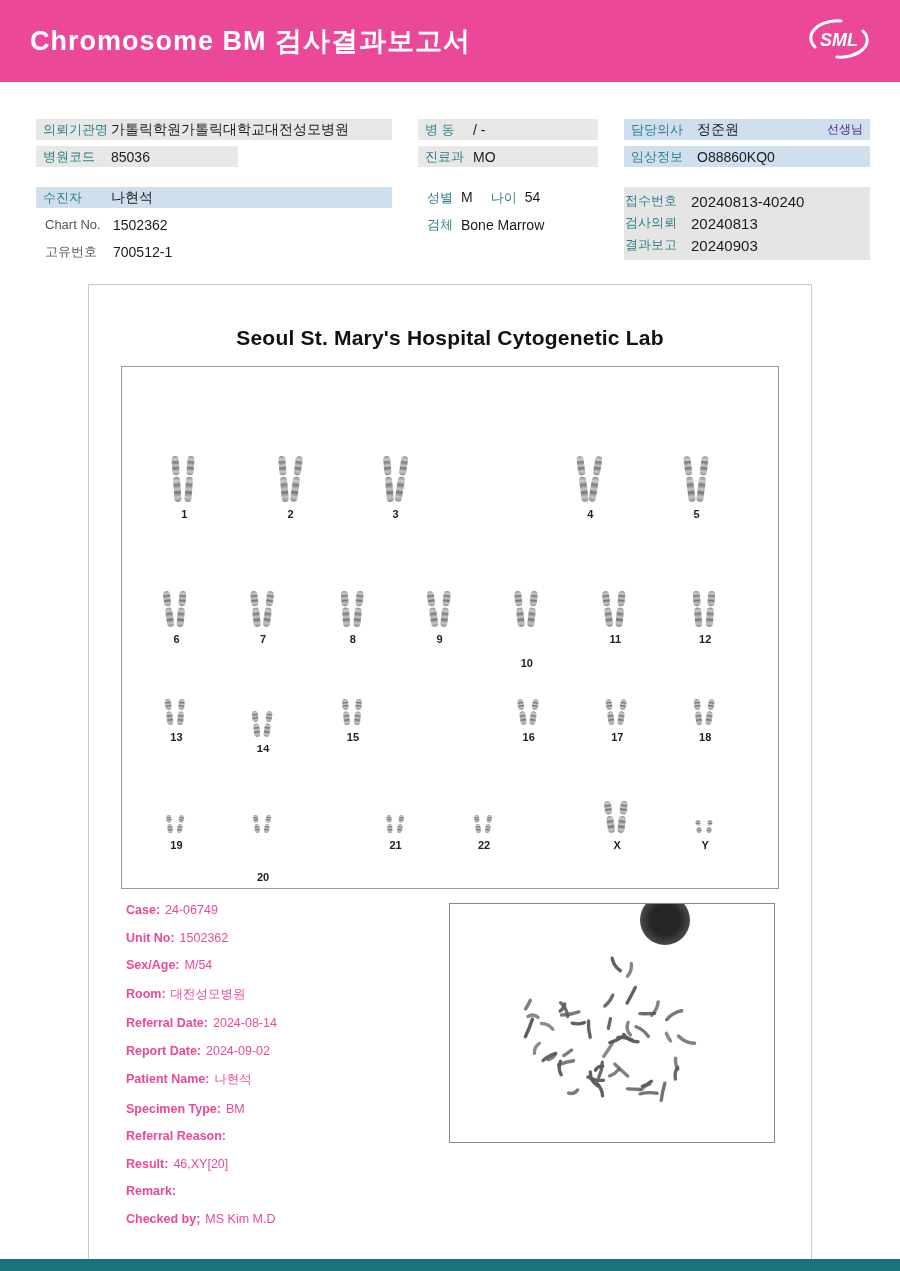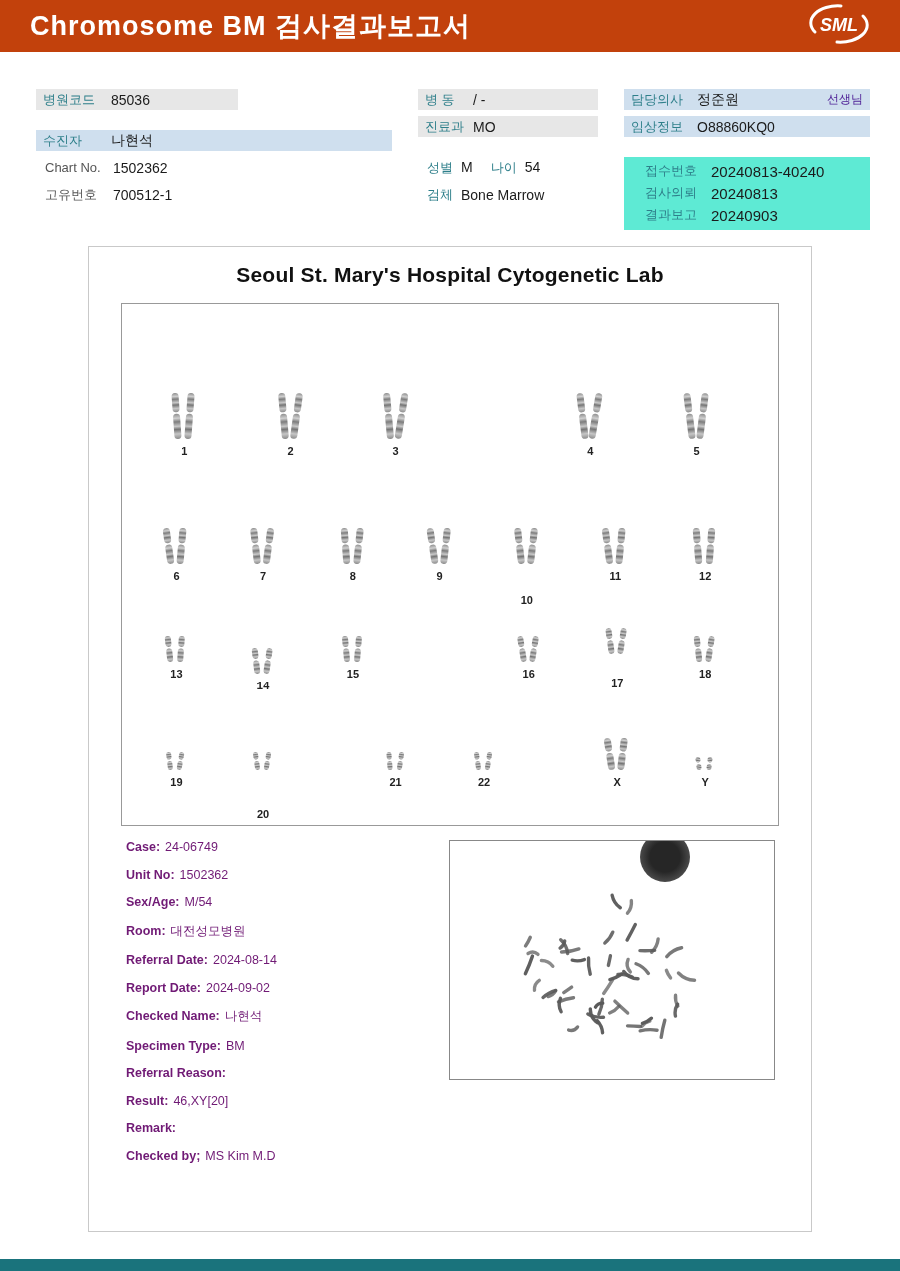"Chromosome BM 검사결과보고서" .topbar { background: #c2410c -> #ec4899; height: 52px -> 82px }
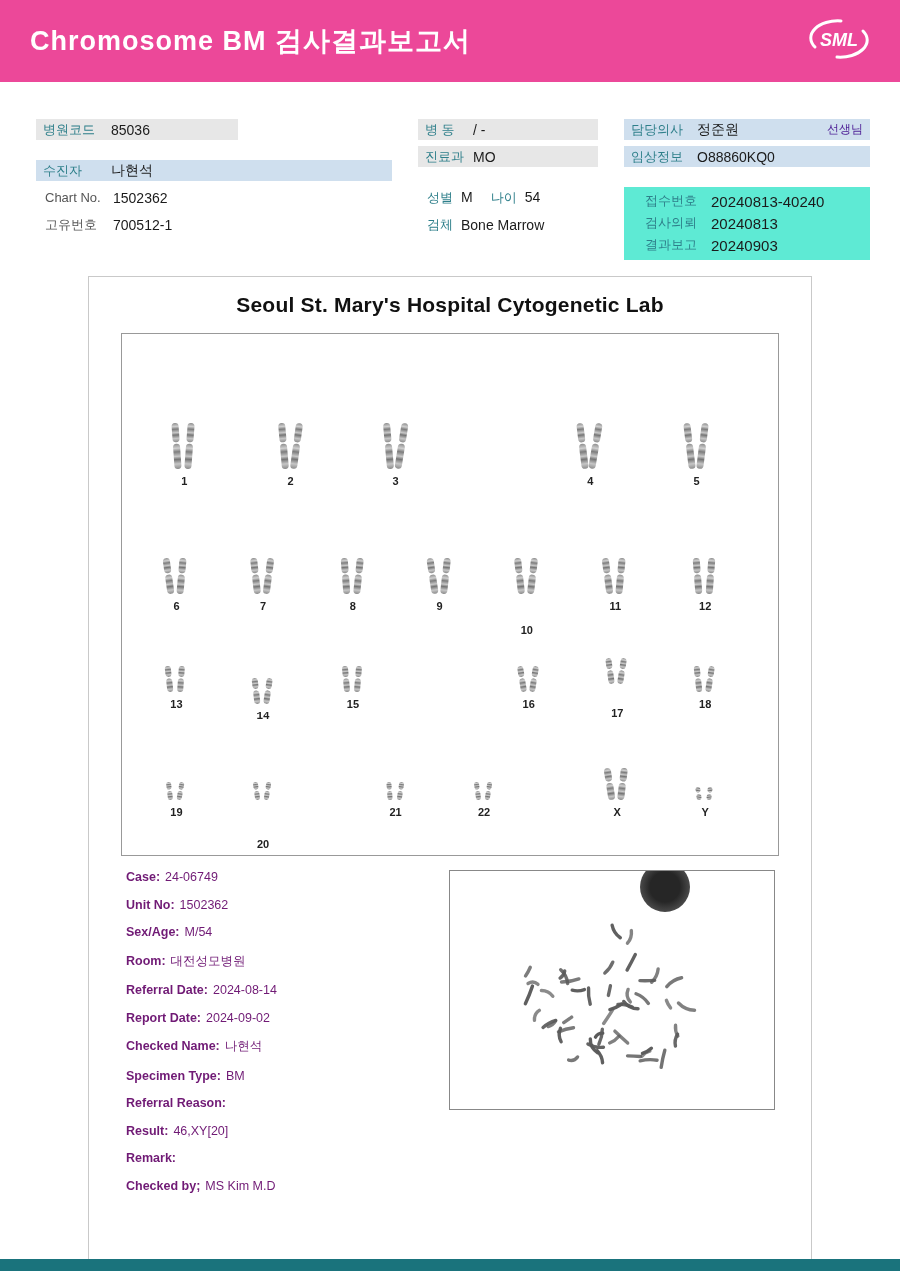"의뢰기관명" div.bar { html: none -> <div> <span>의뢰기관명</span> <span>가톨릭학원가톨릭대학교대전성모병원</span> </div> }
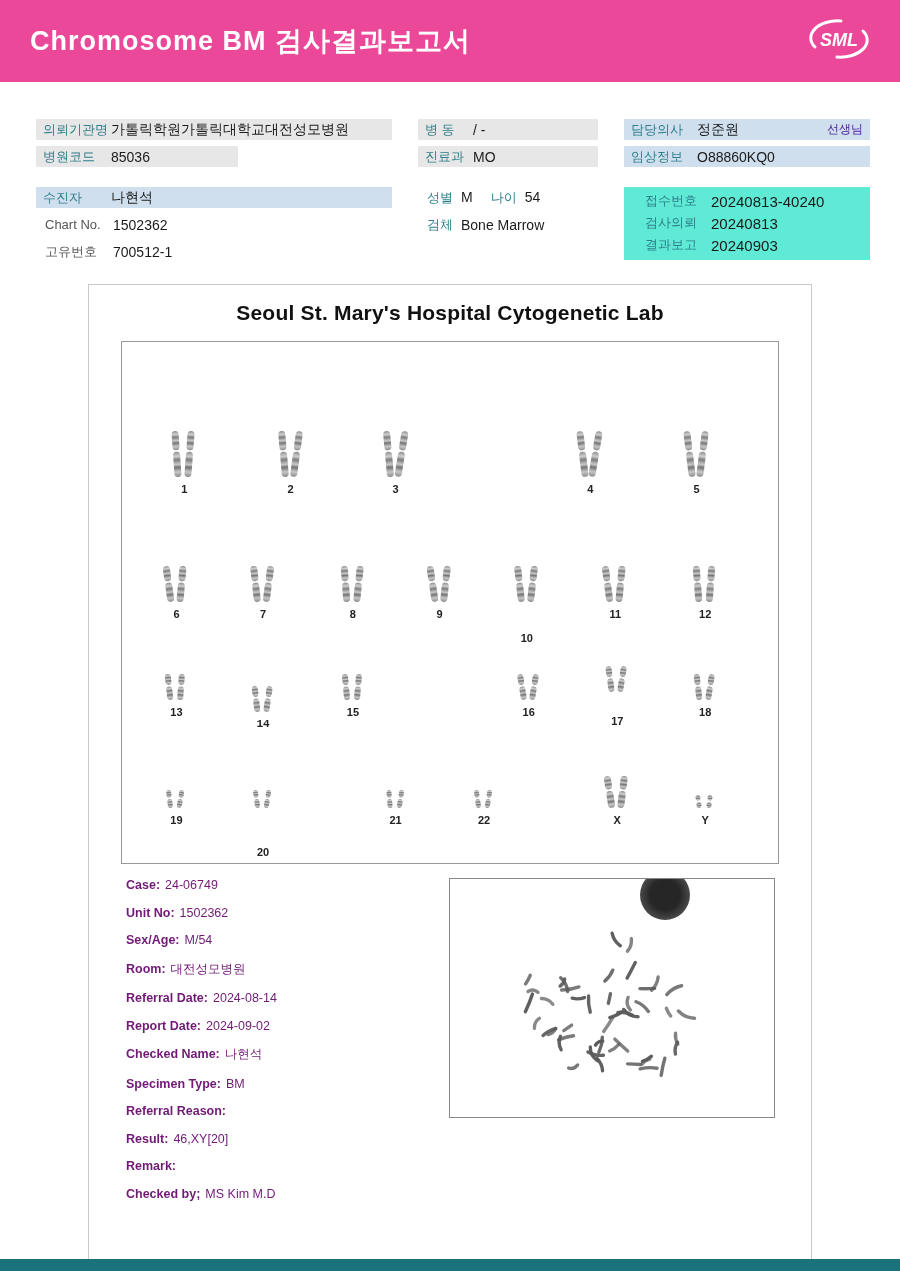"접수번호" .blue-block { background: #5eead4 -> #e5e5e5; padding: 3px 21px 4px -> 3px 1px 4px }
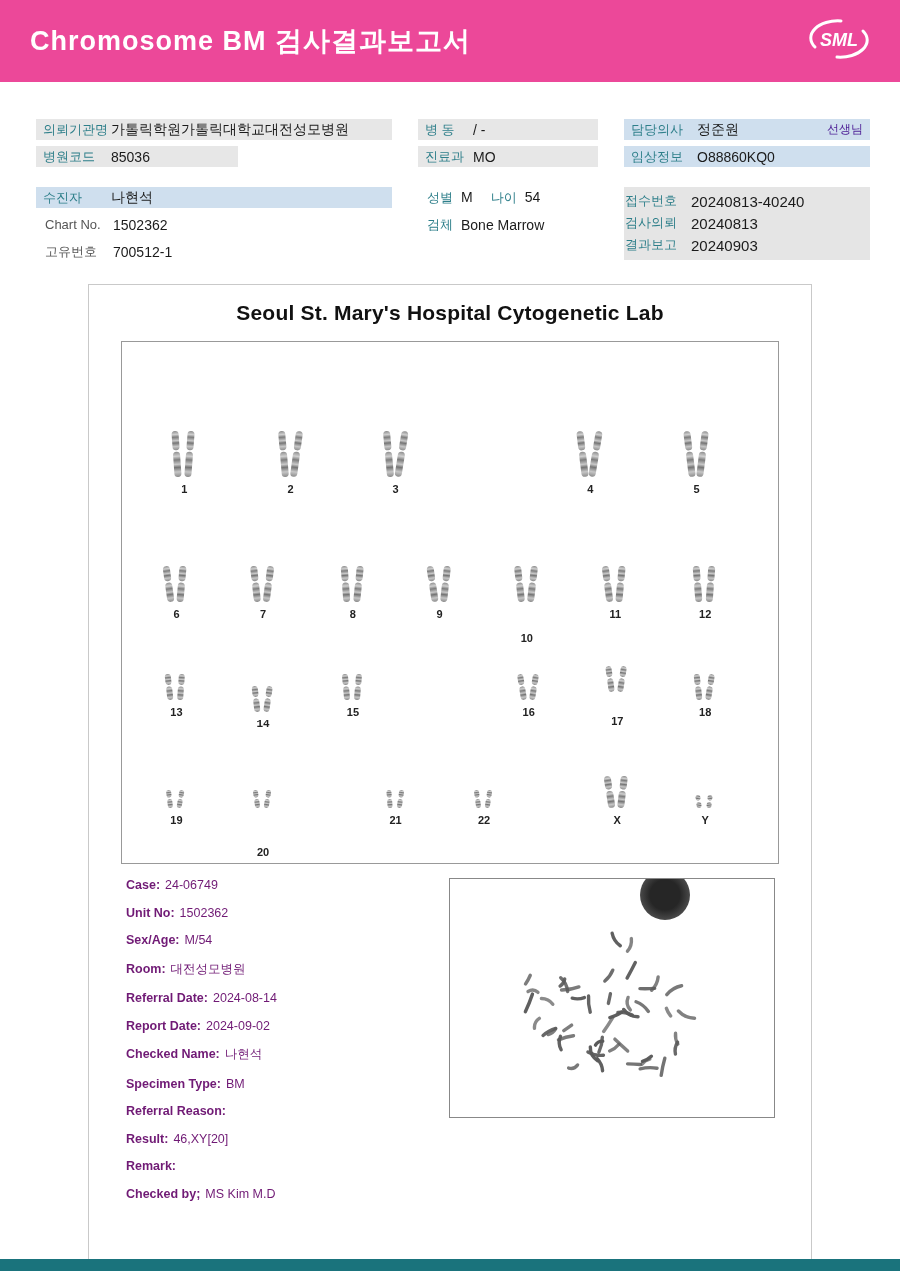"Seoul St. Mary's Hospital Cytogenetic" .card { padding-top: 16px -> 41px }
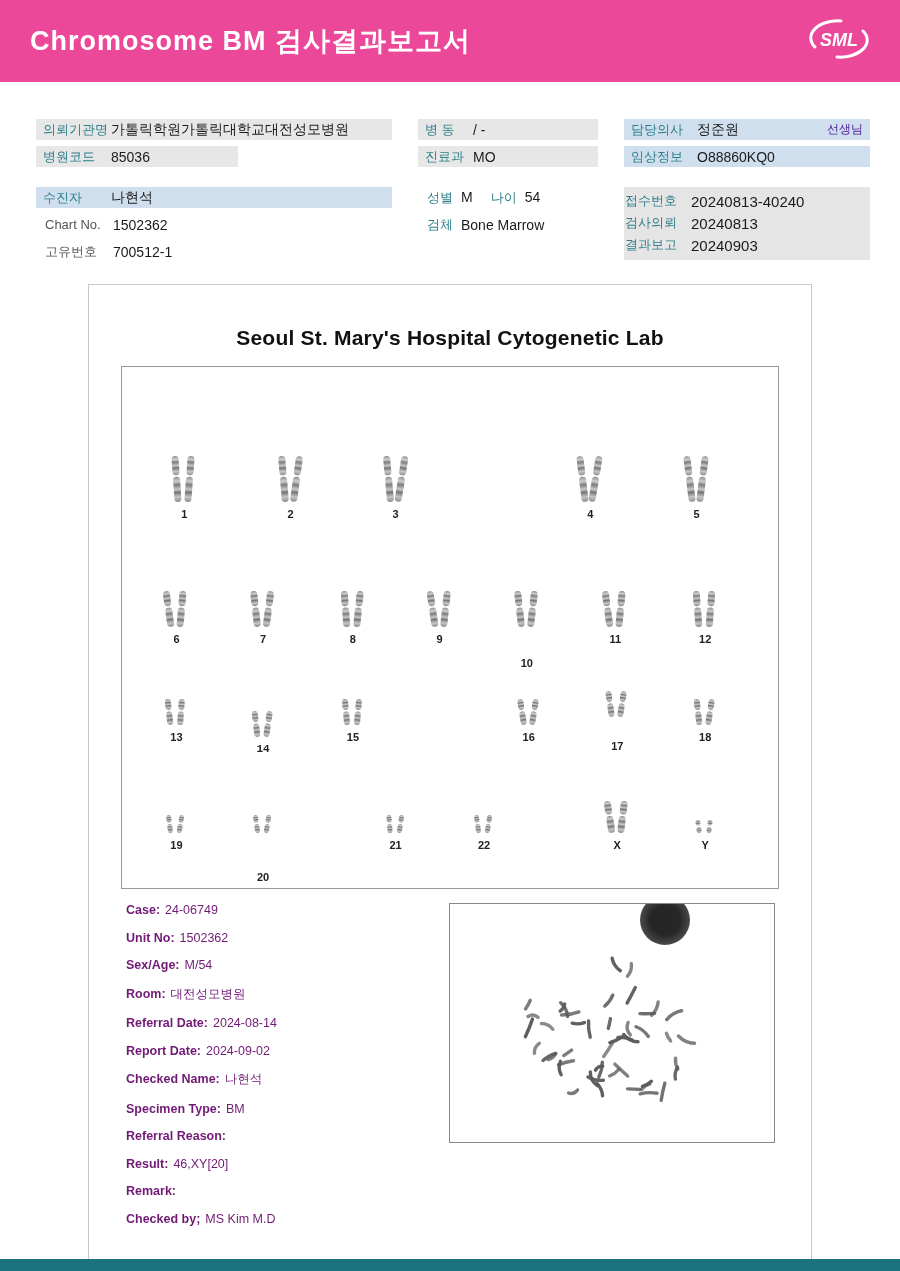"17" div.kcell { gap: 17px -> none; top: 324px -> 332px }
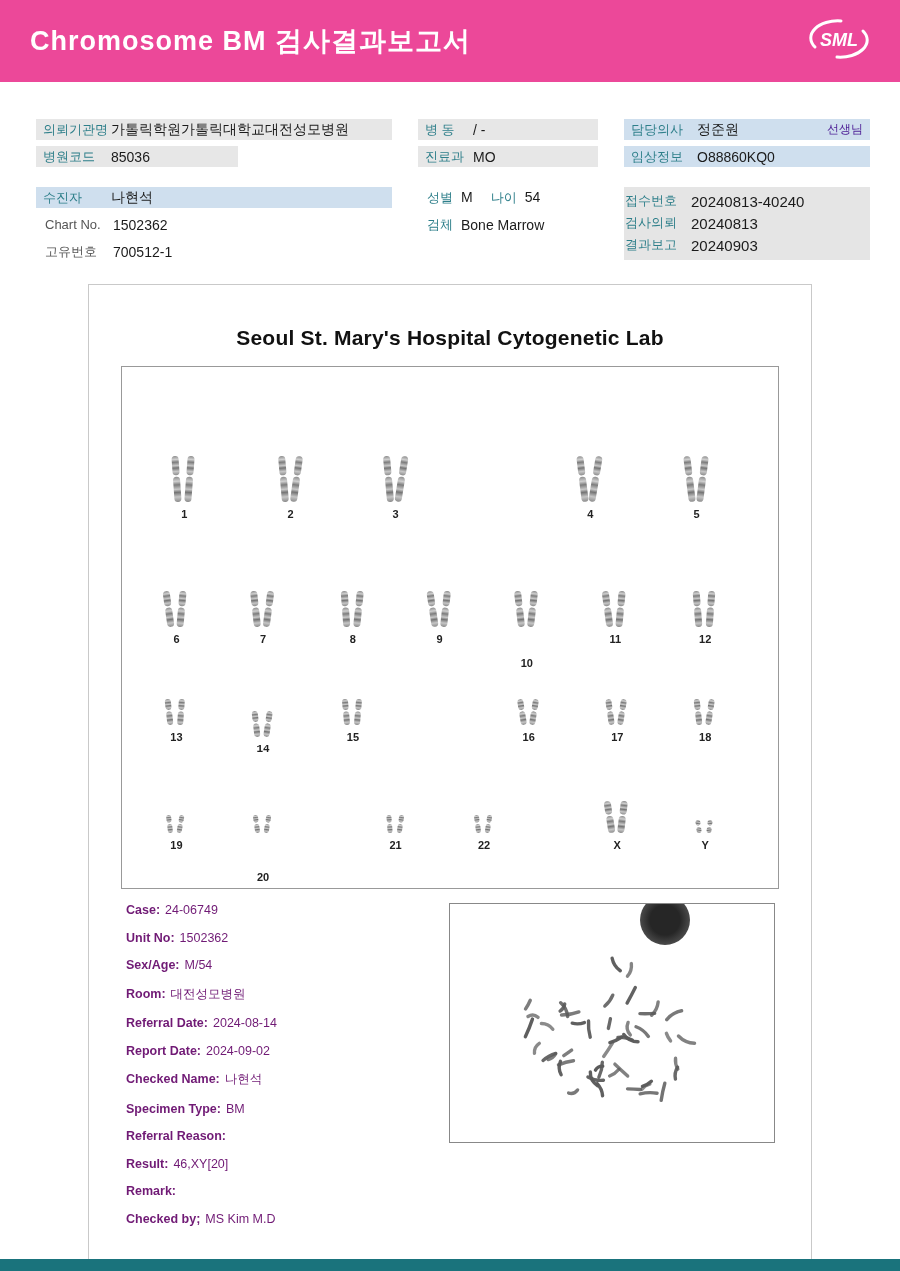"Case: 24-06749" .case-line { color: #701a75 -> #ec4899 }
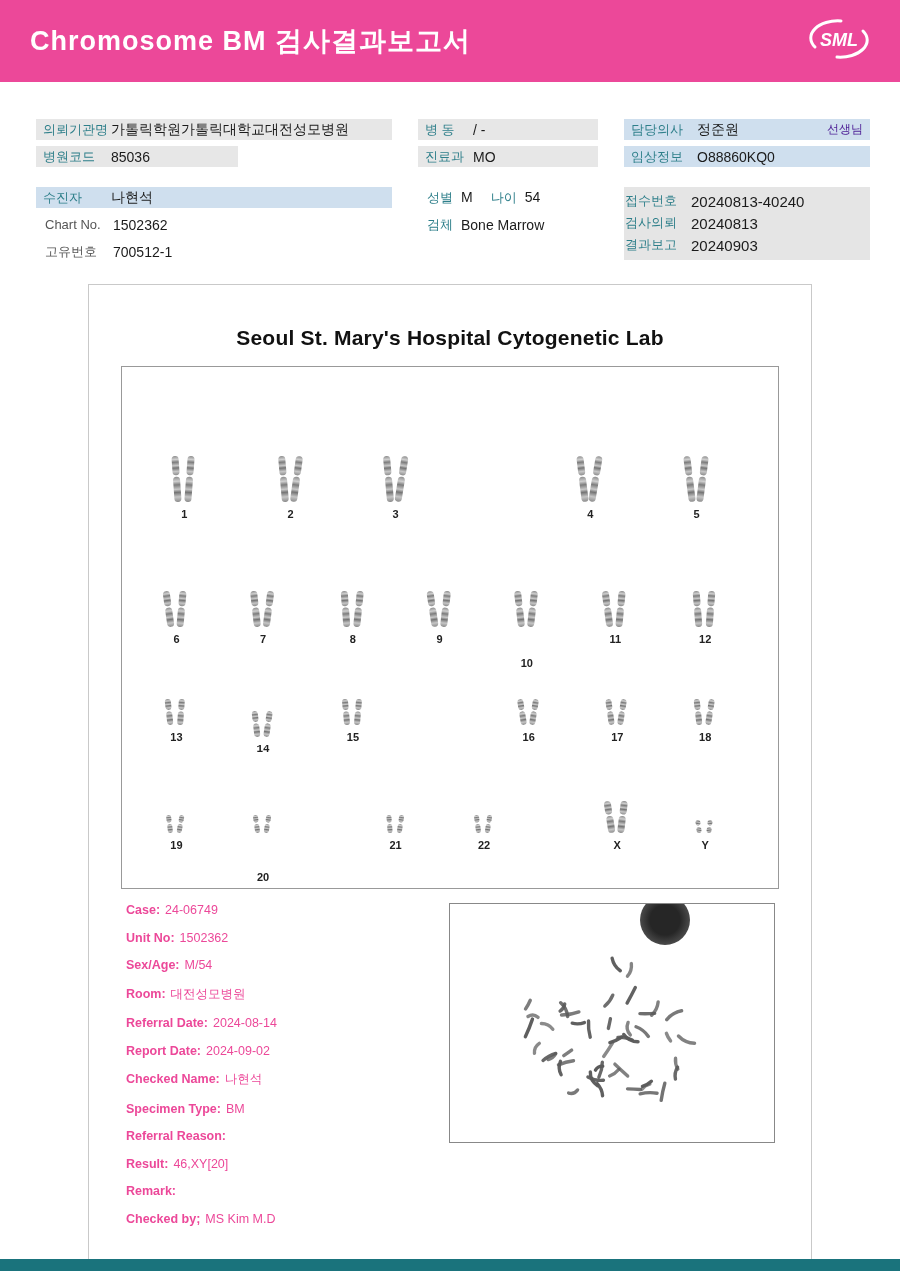"Checked Name:" b { text: Checked -> Patient }
